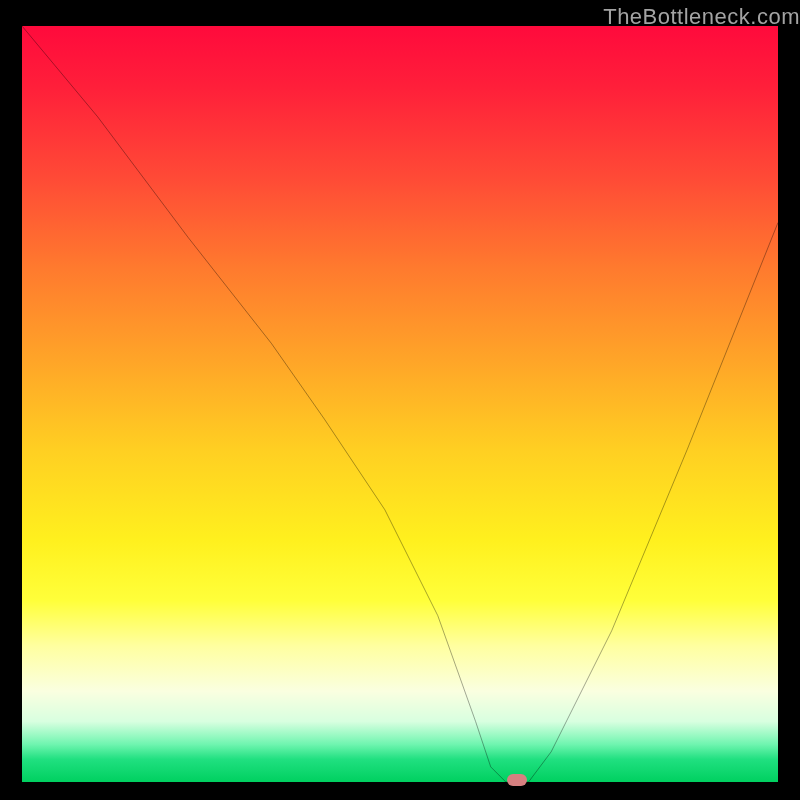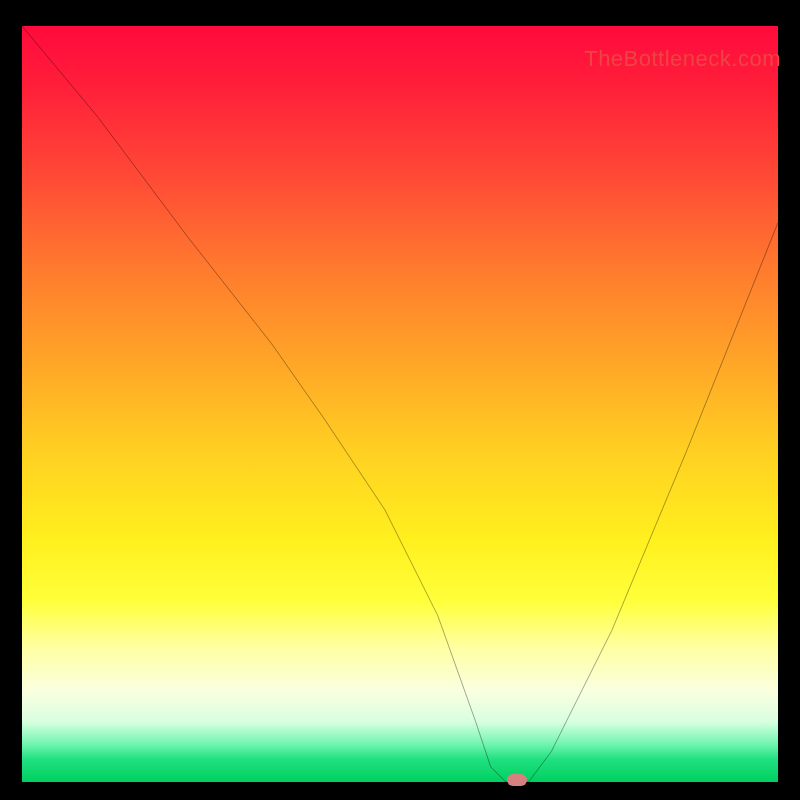"TheBottleneck.com" .watermark { color: #ef4444 -> #a3a3a3; margin-top: 42px -> none; right: 19px -> 0 }
